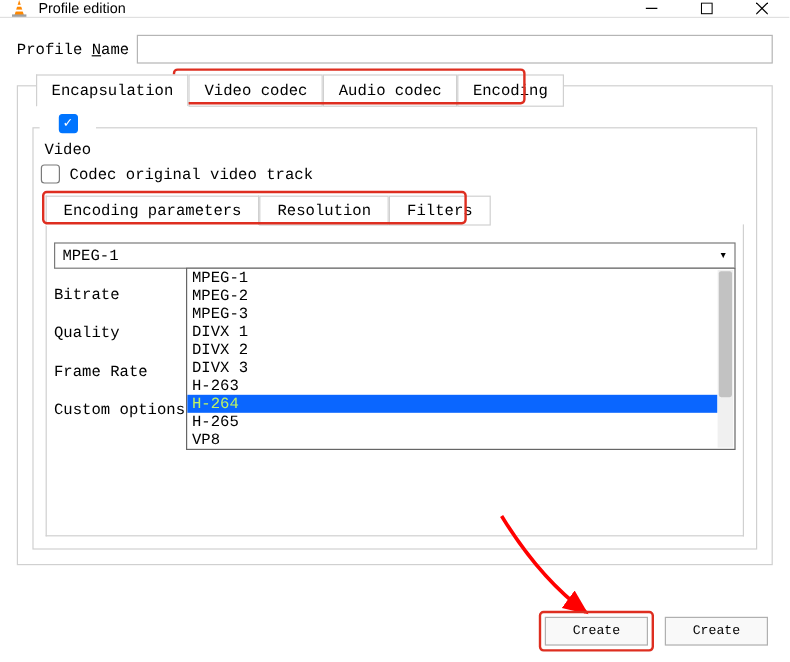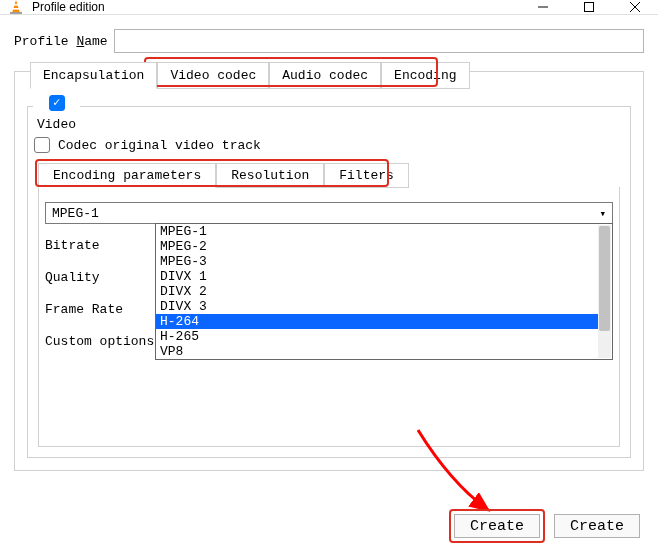"H-263" div.dd-item { html: none -> <div>H-263</div> }
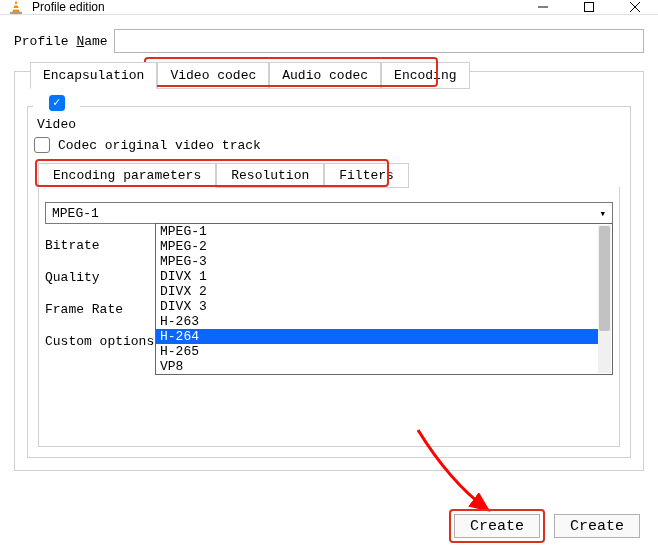"H-264" .dd-item.sel { color: #ffffff -> #bef264 }
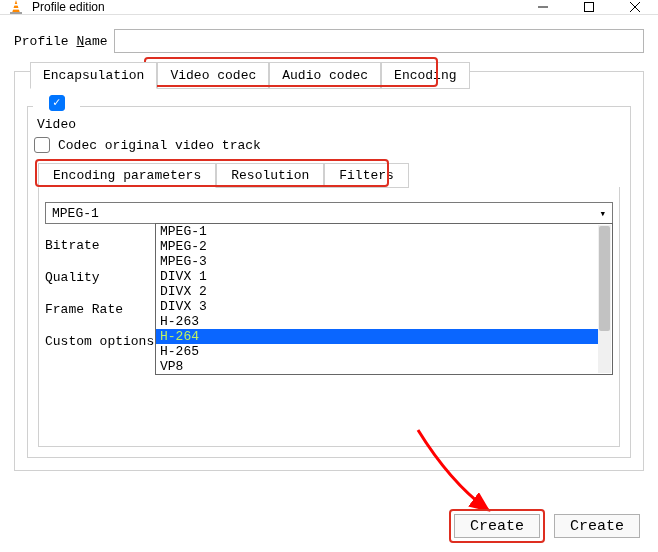"Create" .btn { font-size: 15px -> 11px }
